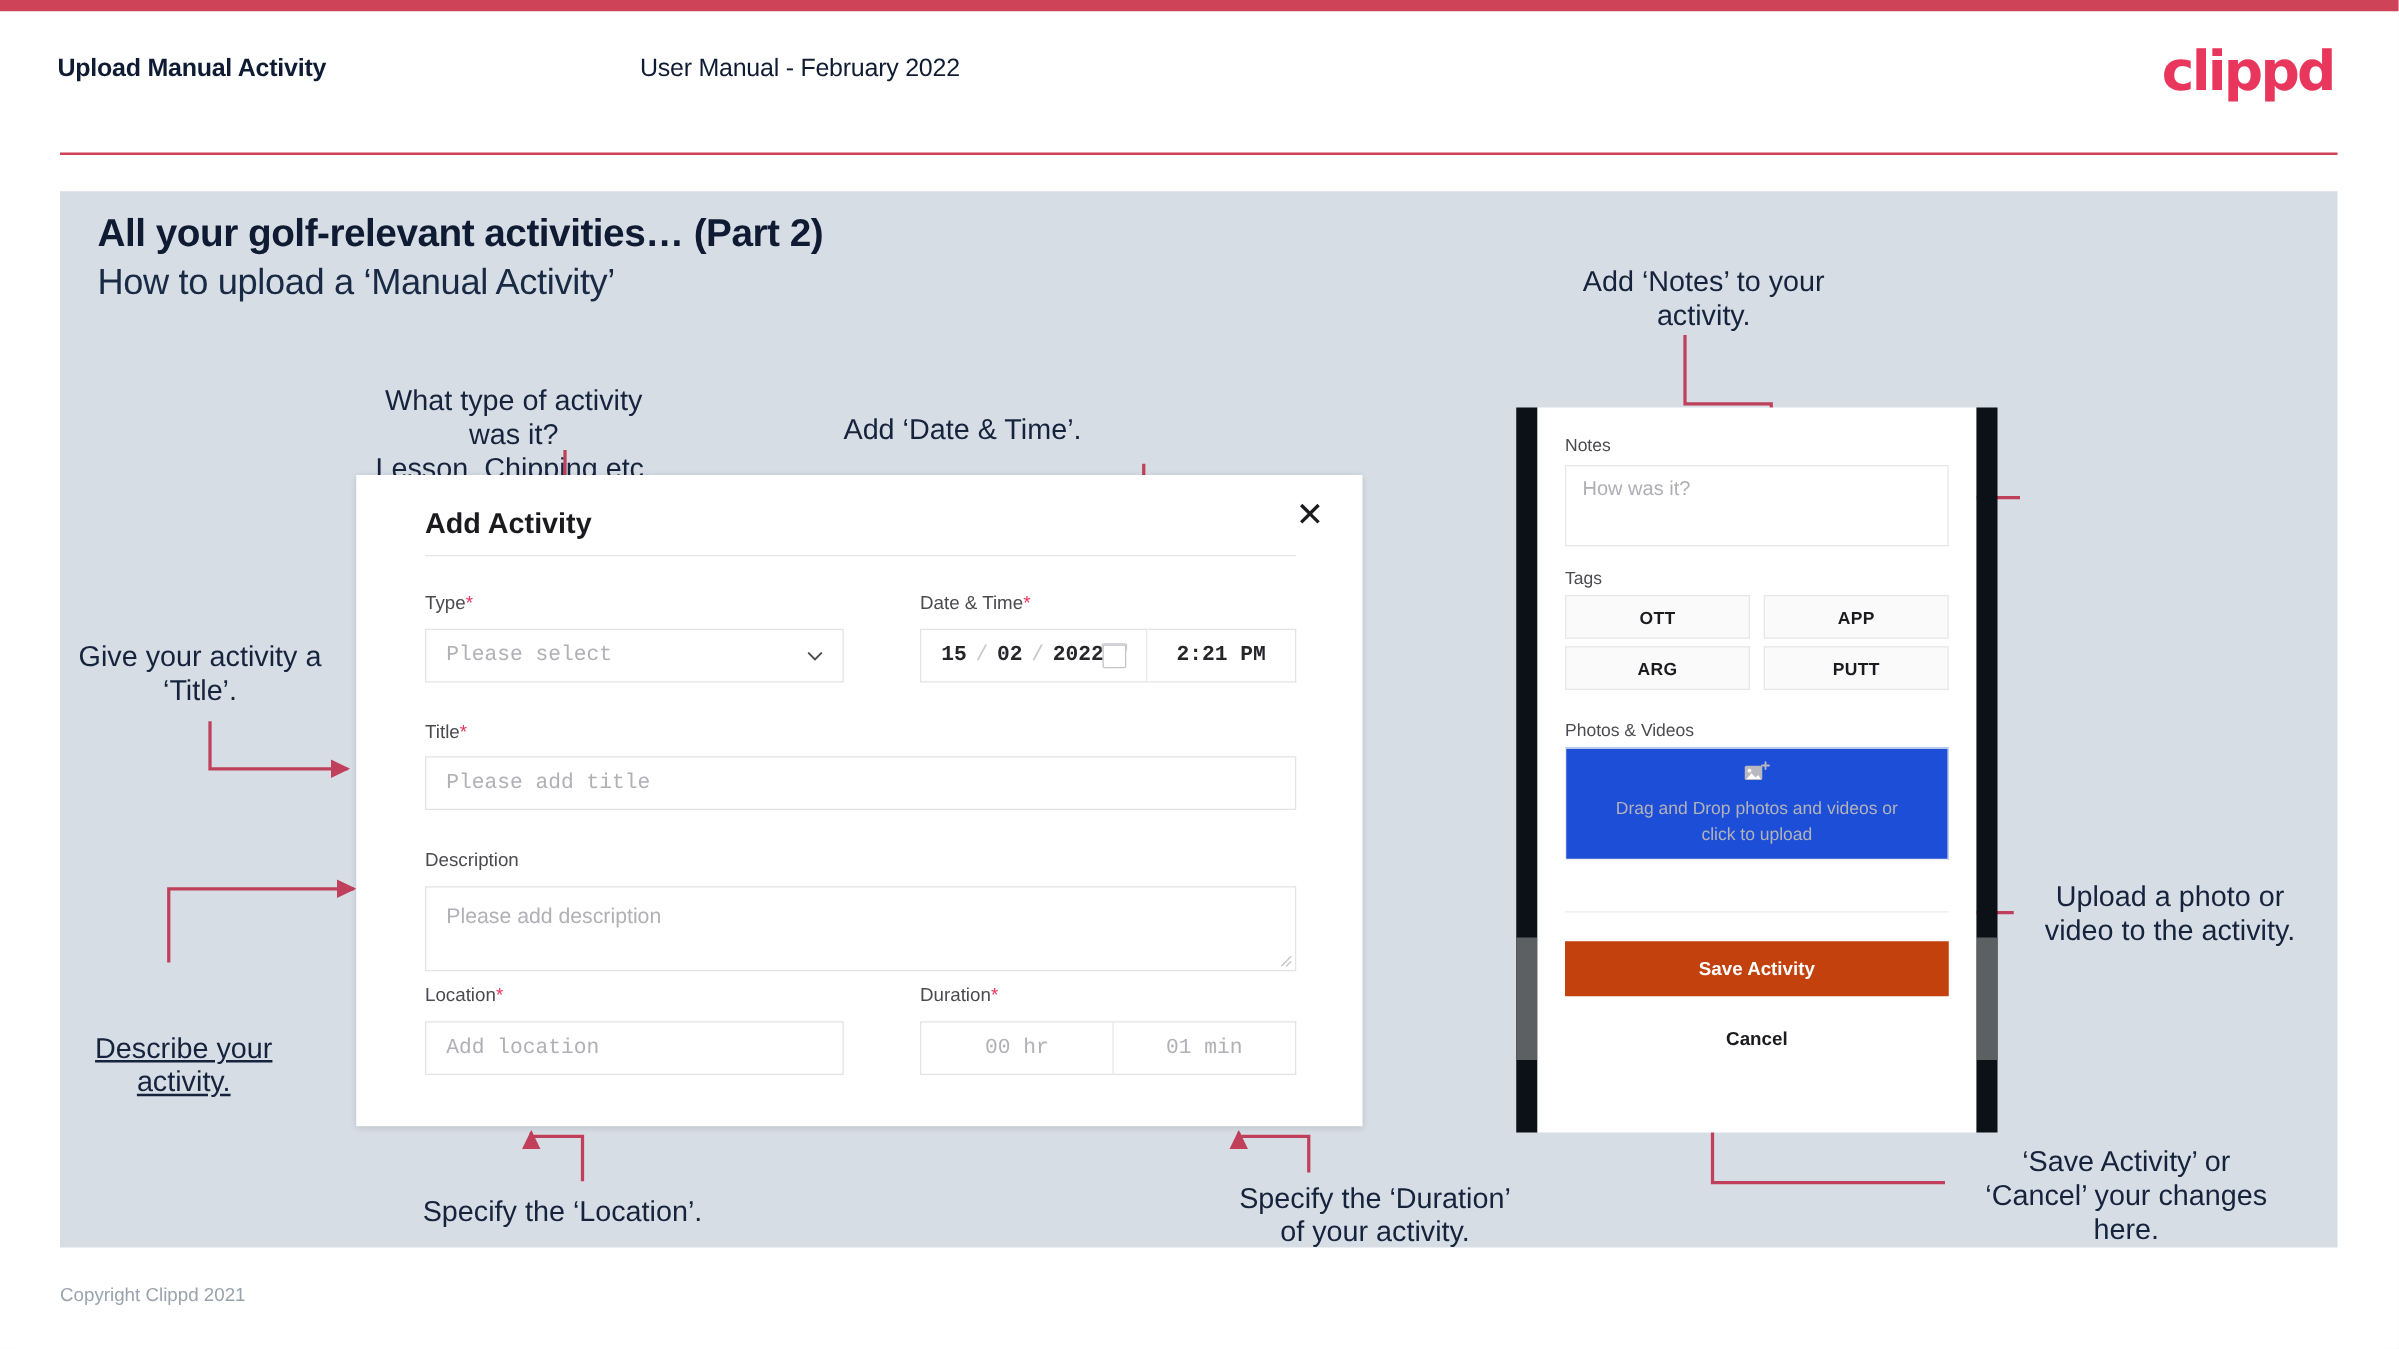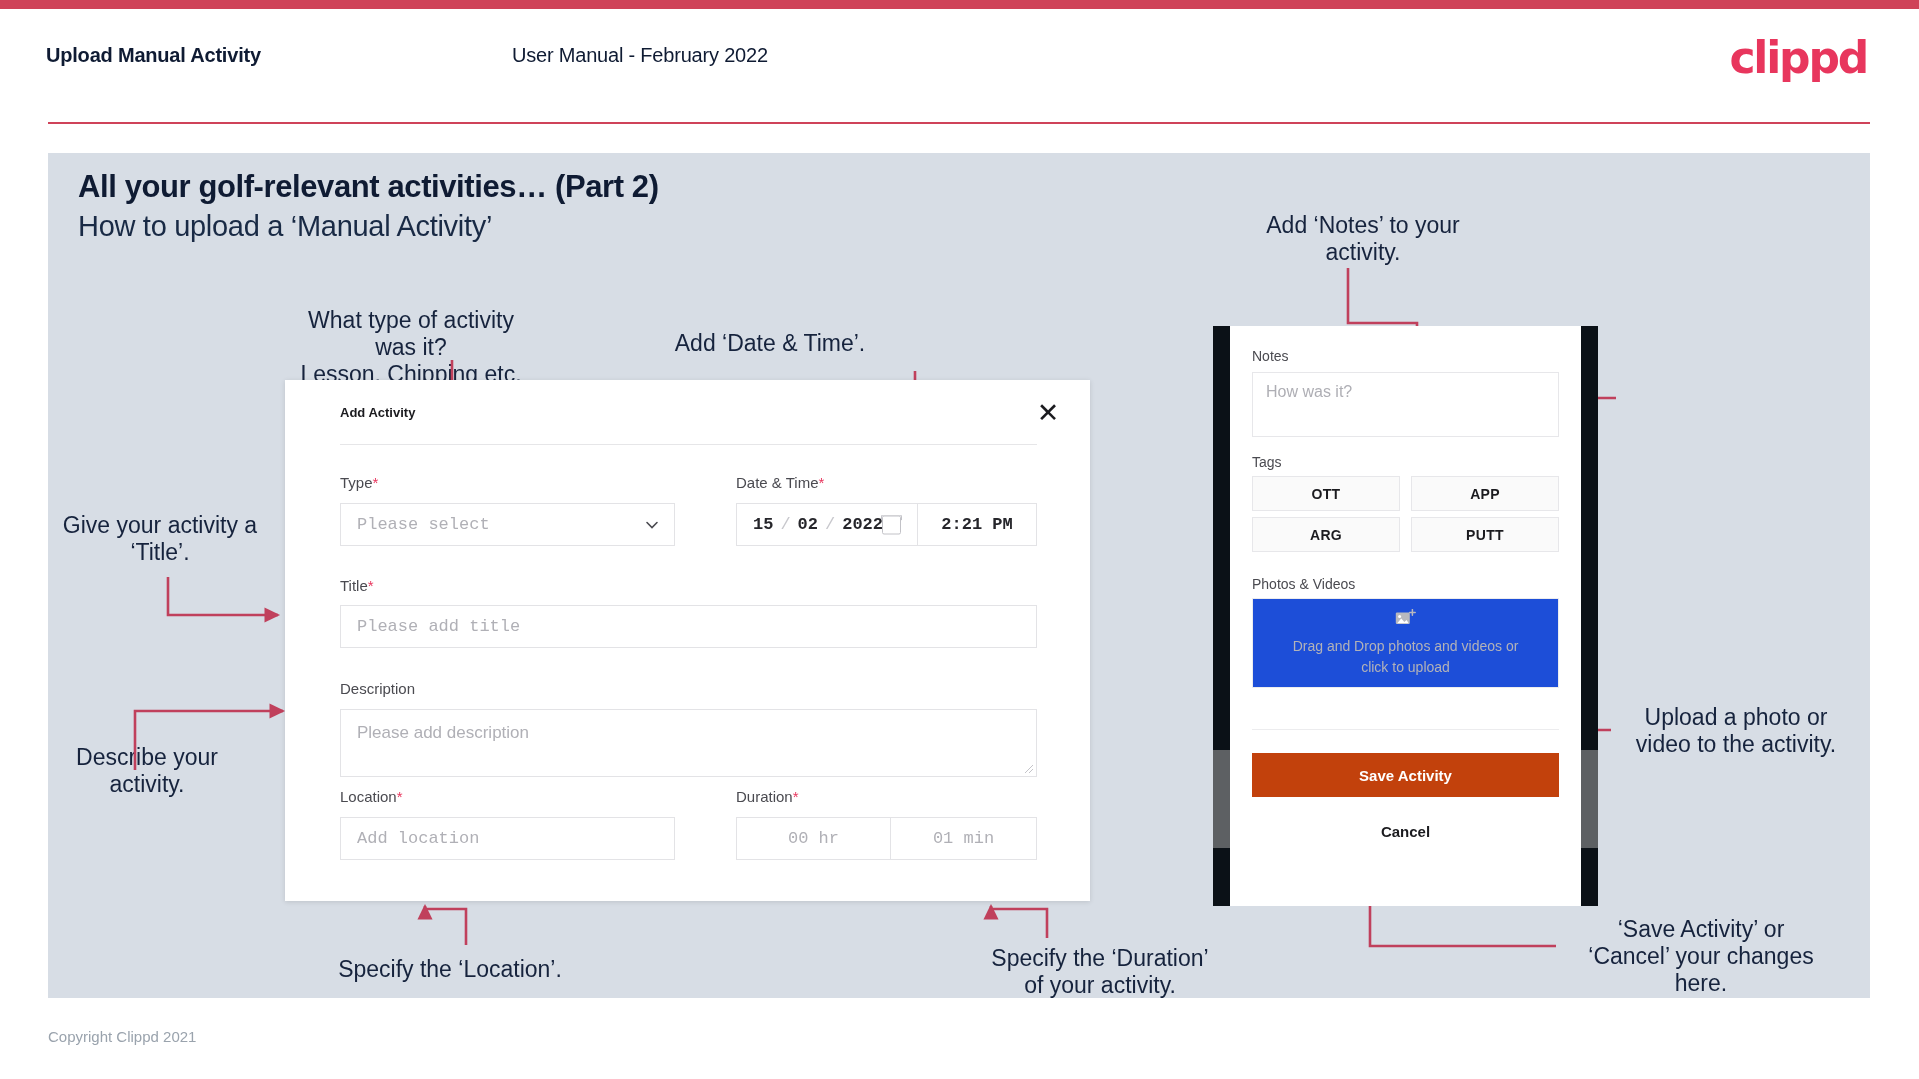"Add Activity" .dlg-title { font-size: 13px -> 23px }
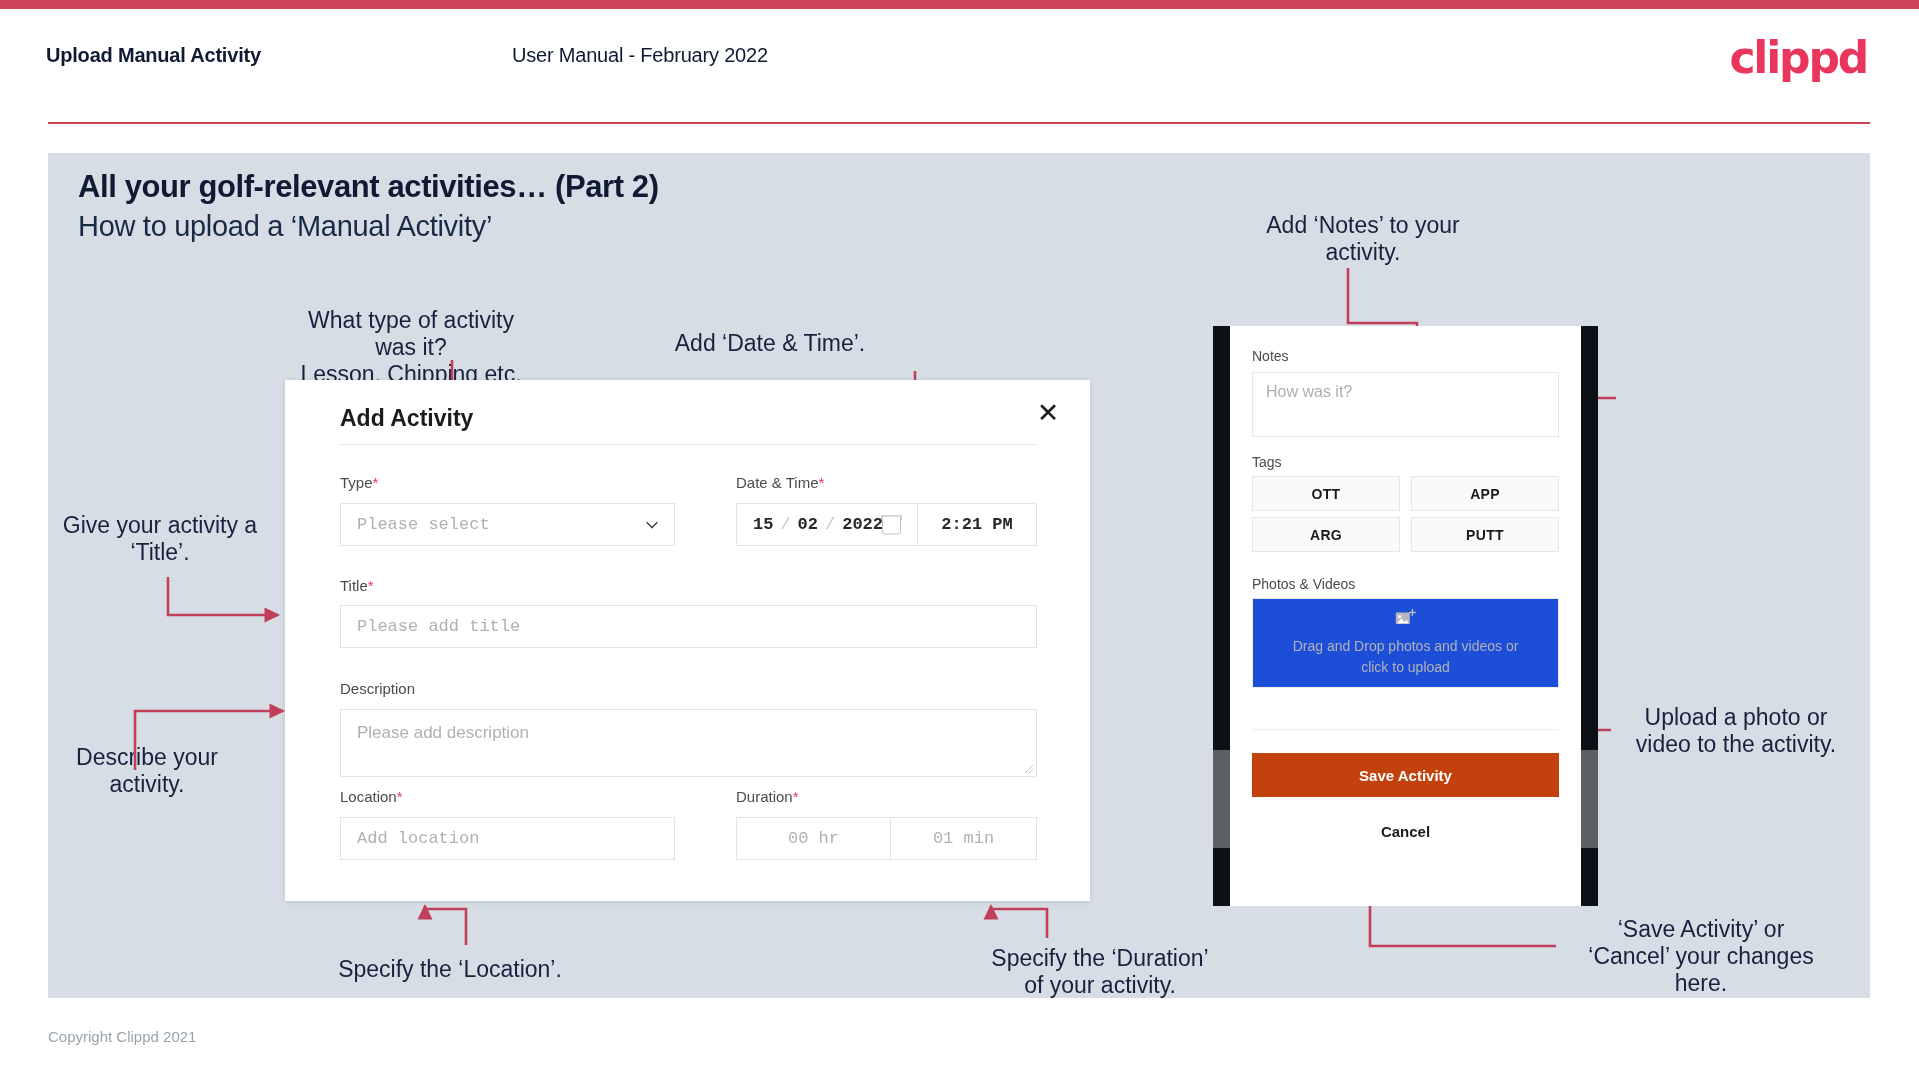"Describe your" div.anno { text-decoration: none -> underline; top: 744px -> 825px }
